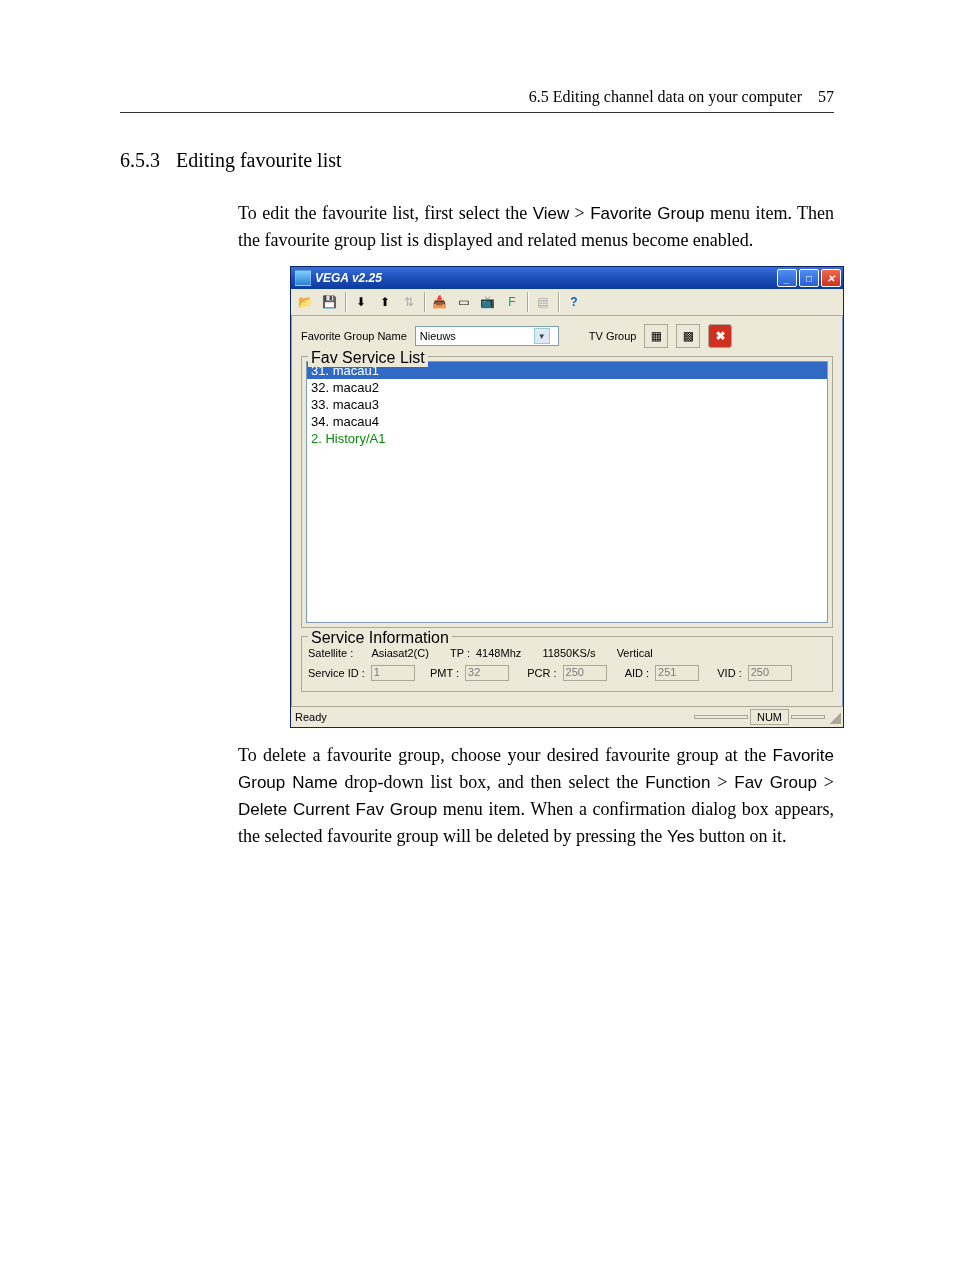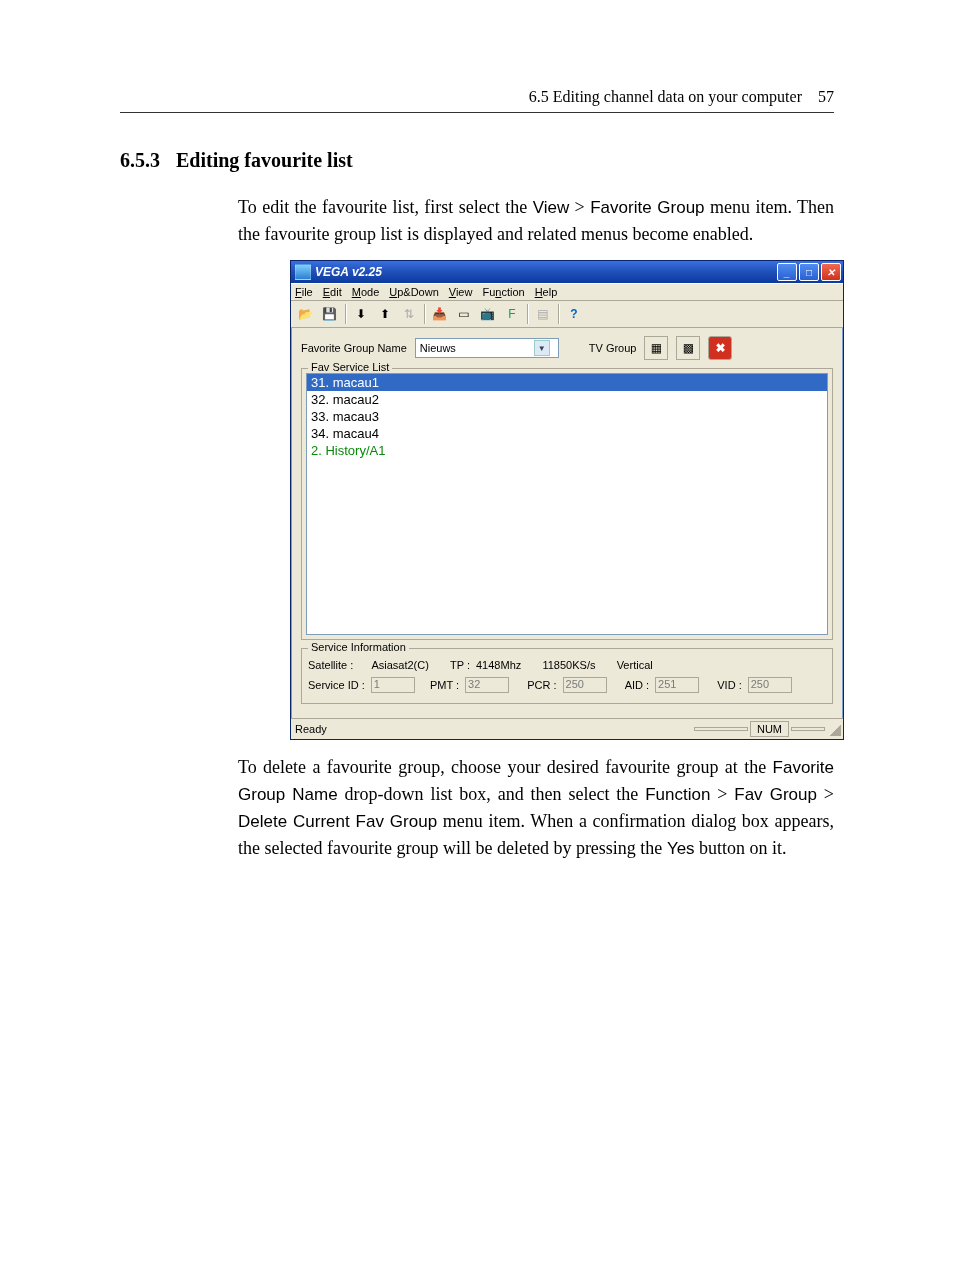"6.5.3" .section-row { font-weight: bold -> normal; margin-bottom: 22px -> 28px }
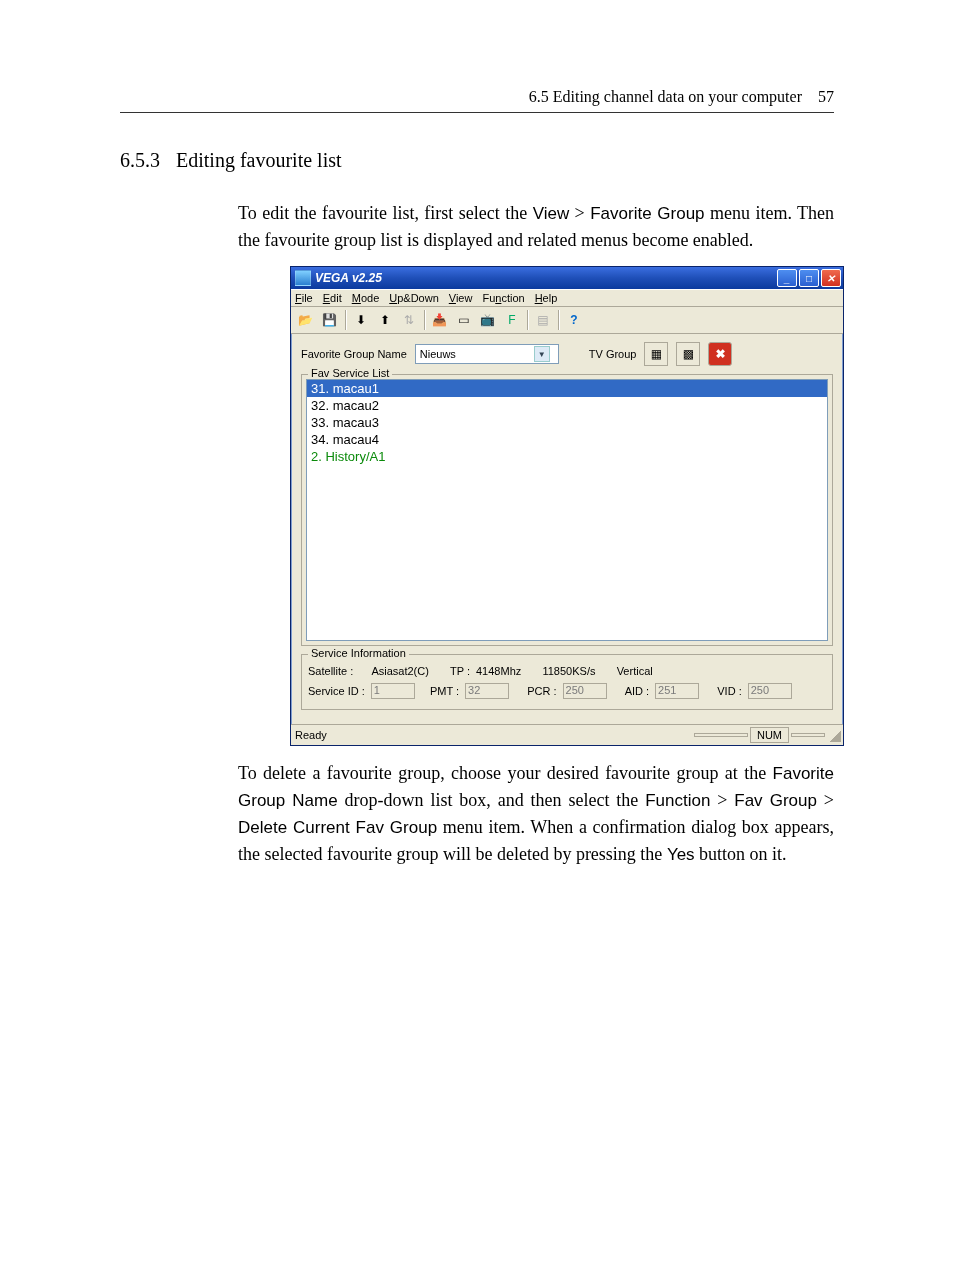"File" div.menubar { html: <div> <span><u>F</u>ile</span> <span><u>E</u>dit</span> <span><u>M</u>ode</span> <span><u>U</u>p&amp;Down</span> <span><u>V</u>iew</span> <span>Fu<u>n</u>ction</span> <span><u>H</u>elp</span> </div> -> none }
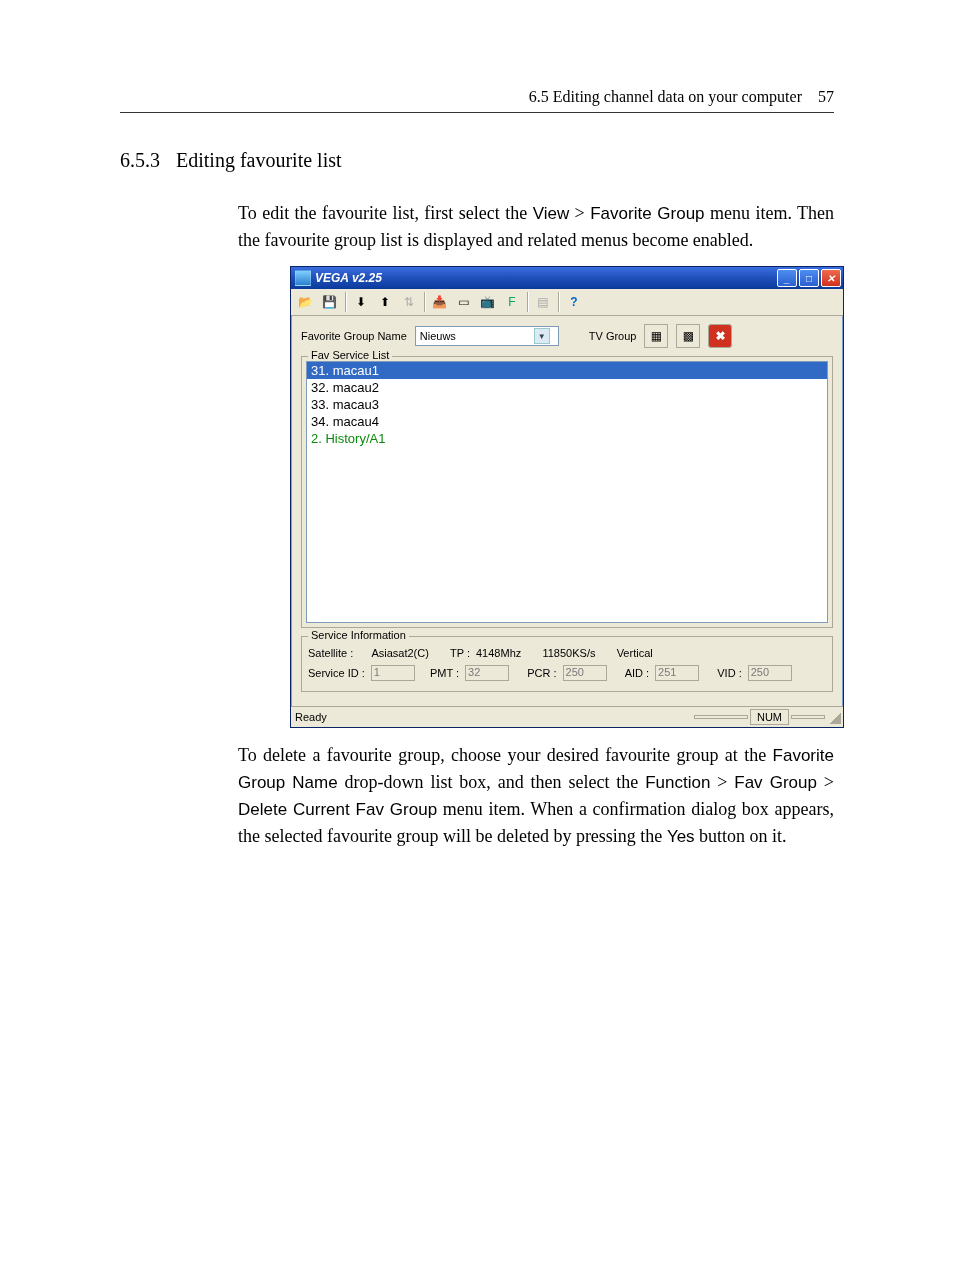"Fav Service List" .fieldset .legend { font-size: 11px -> 16px }
